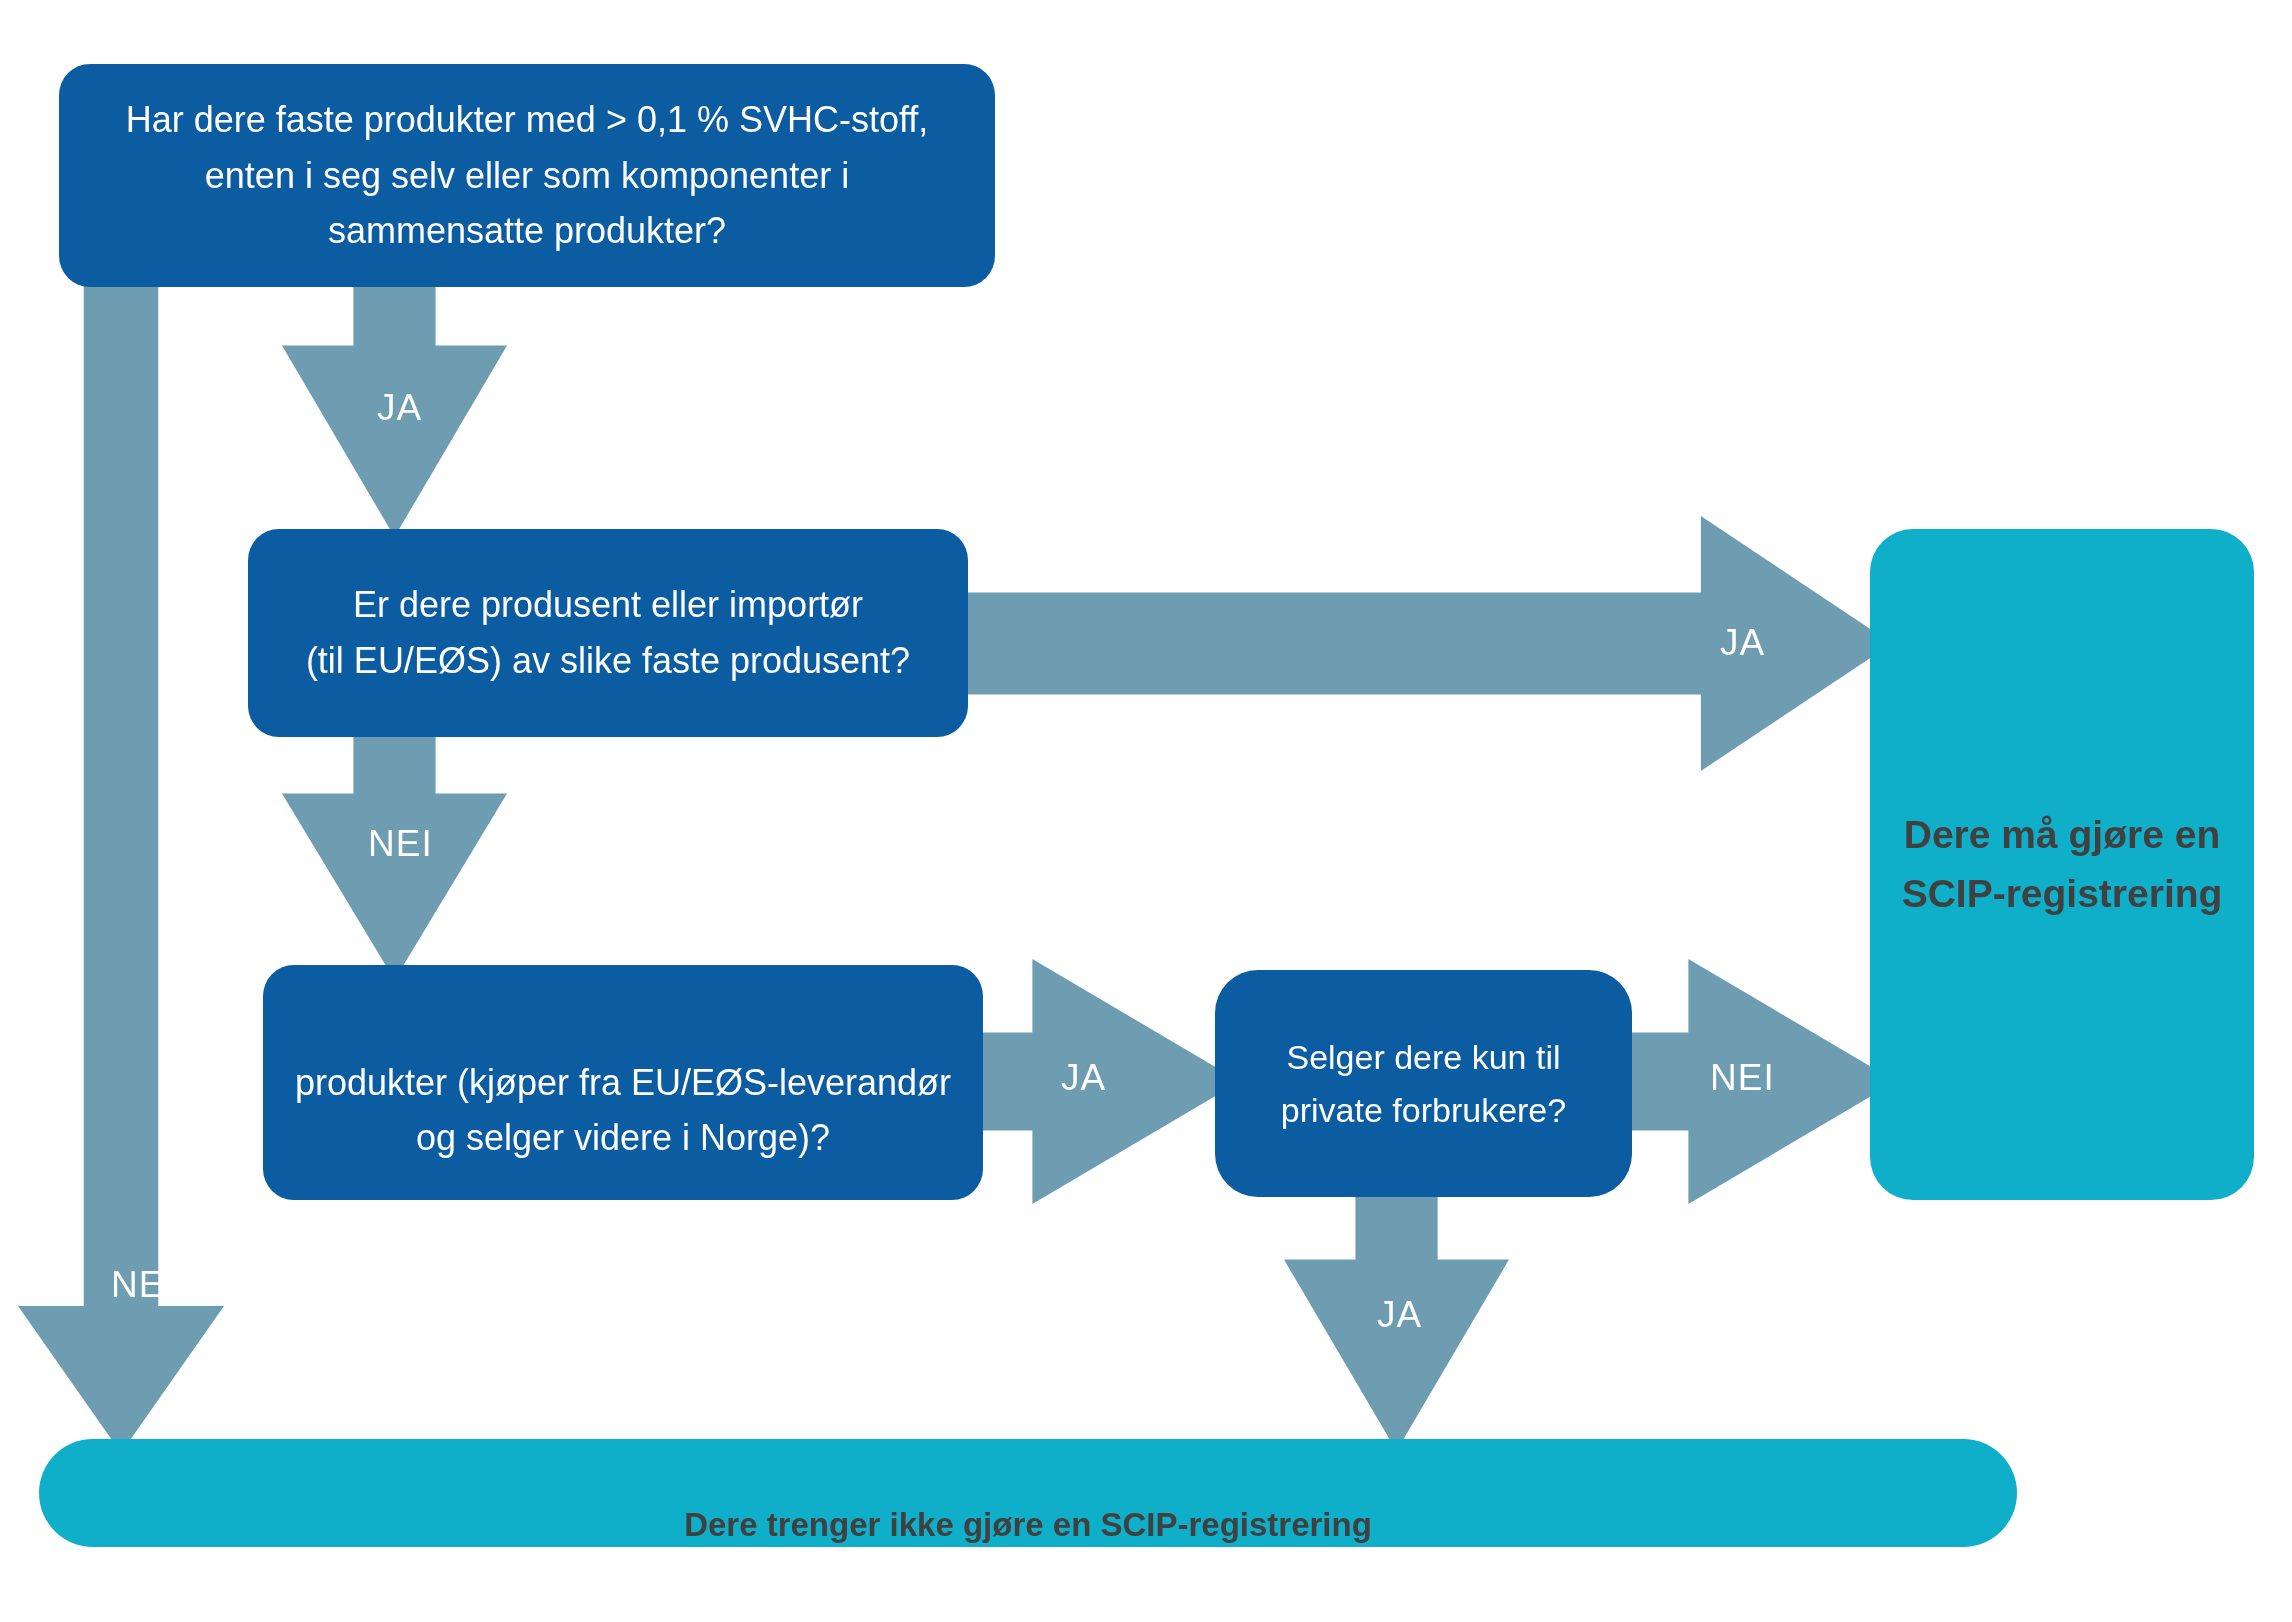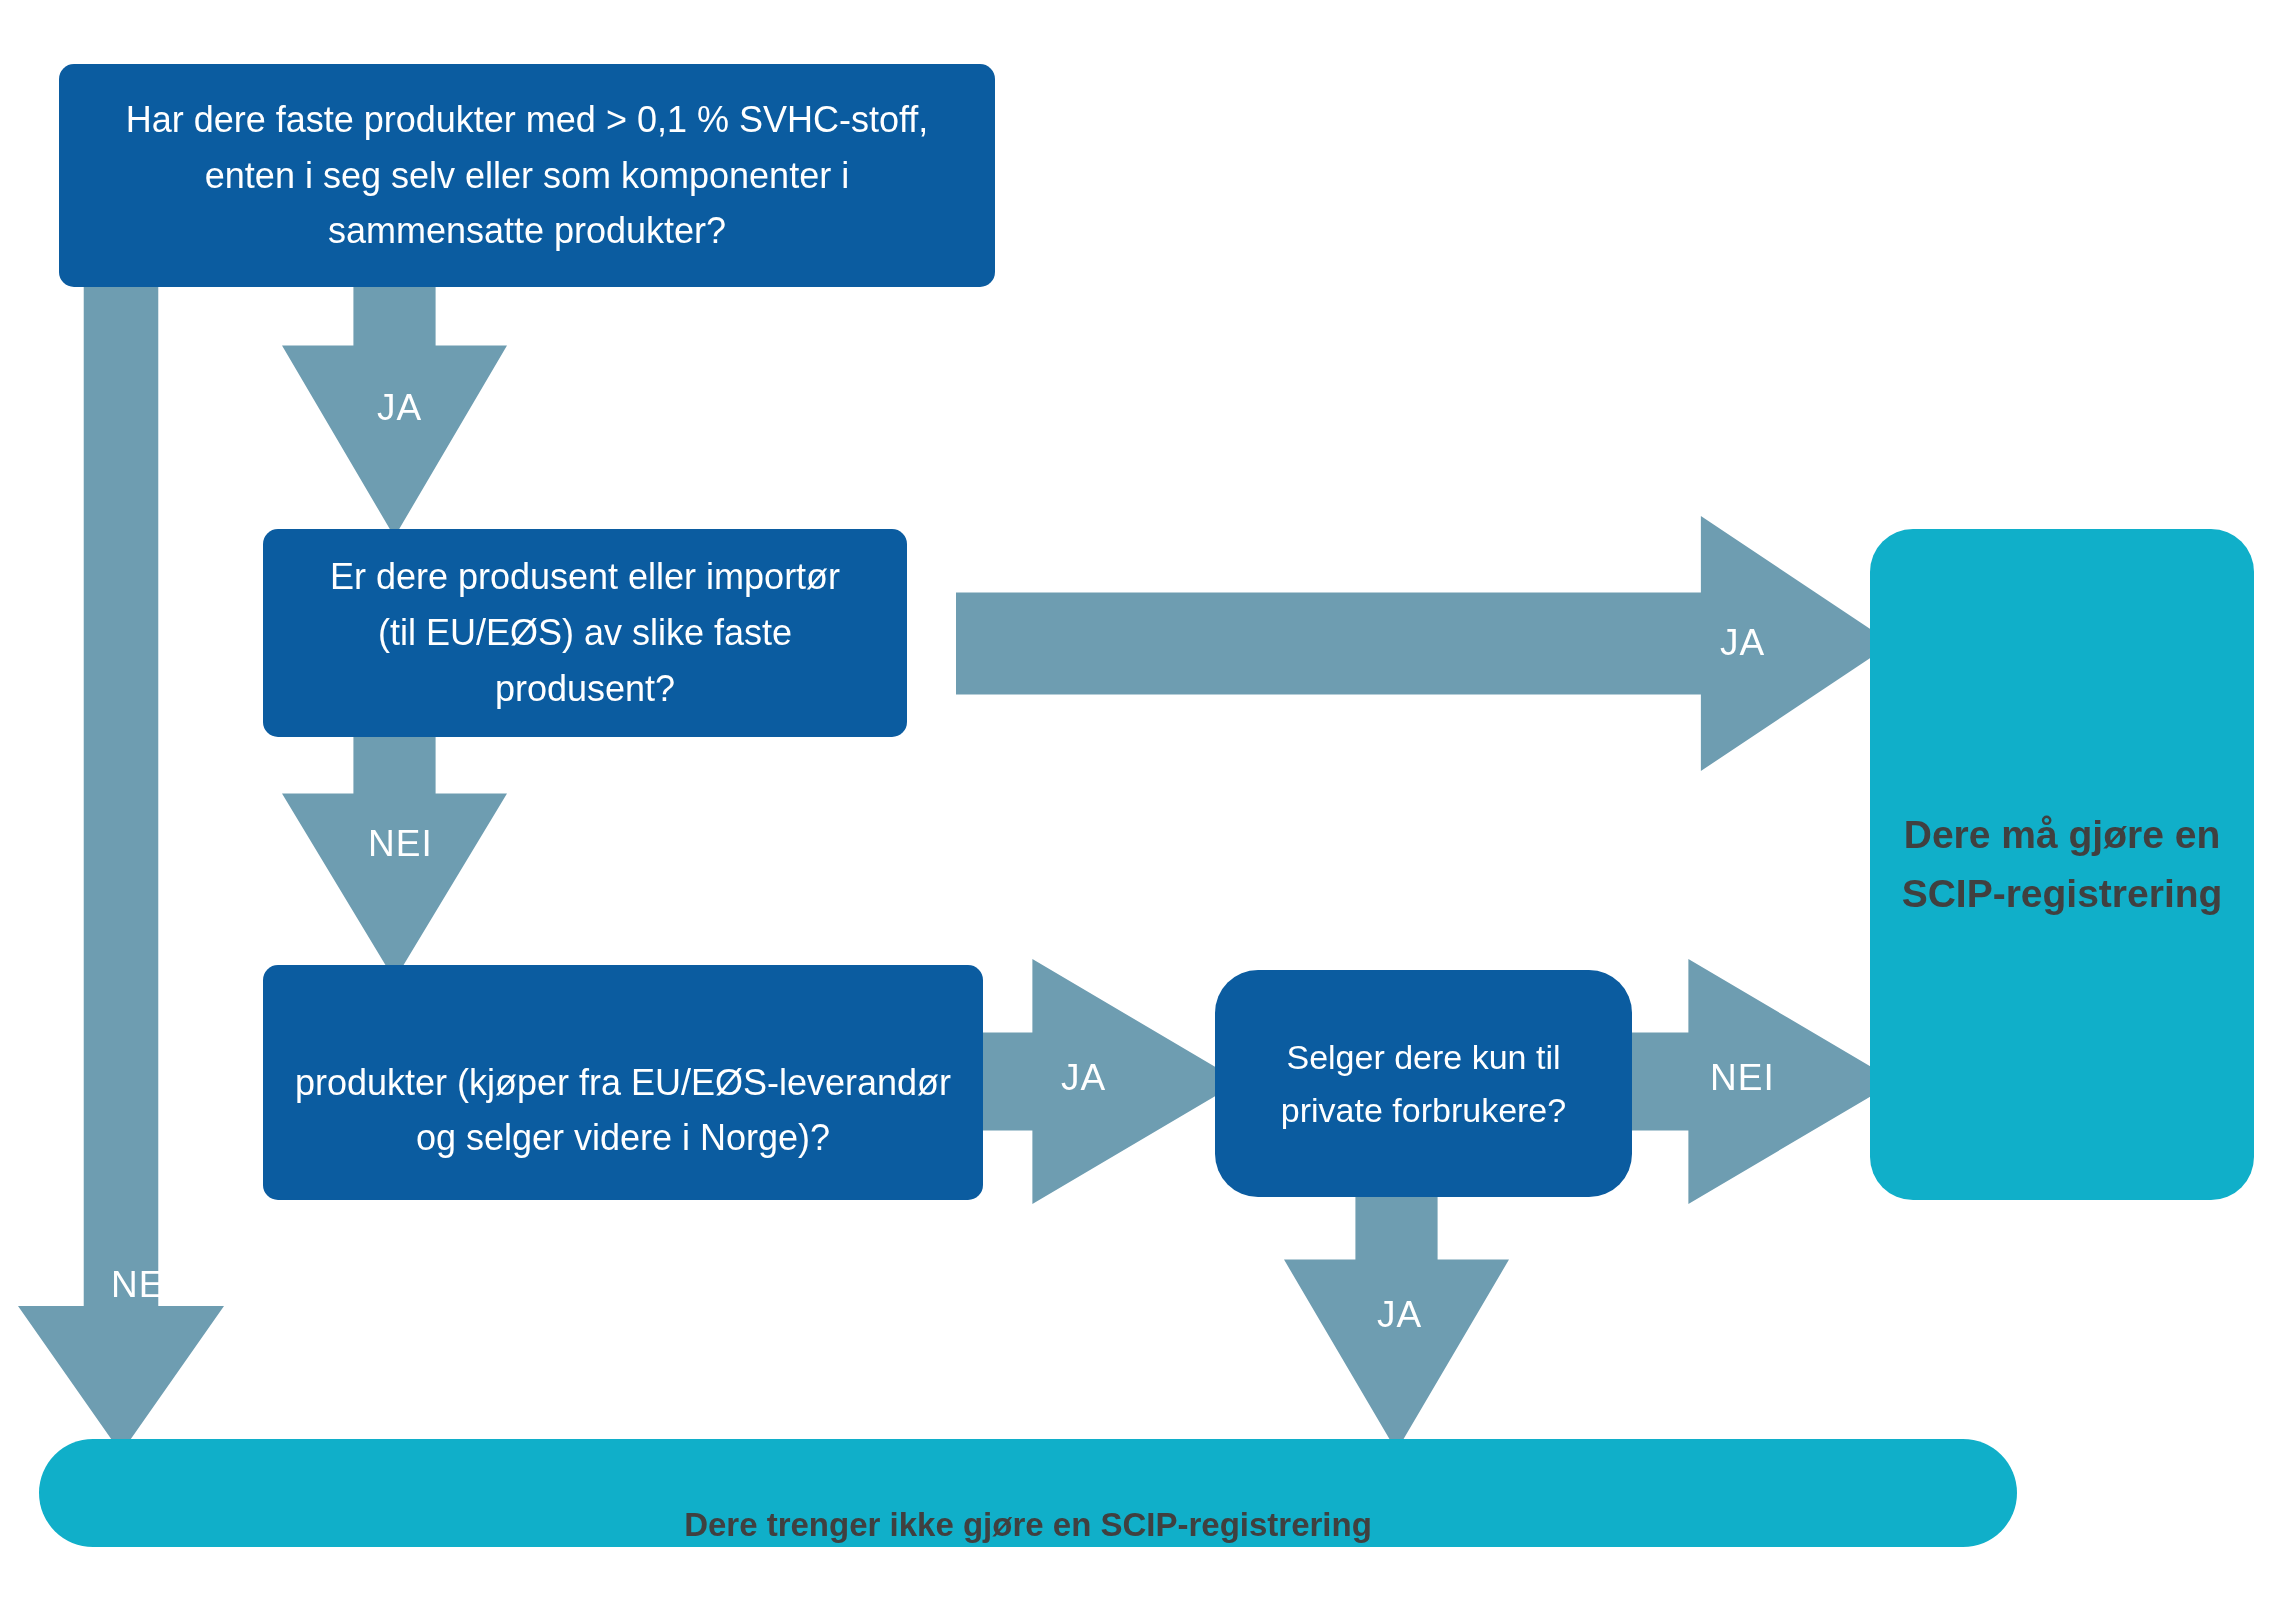"Har dere faste produkter med" .q-box { border-radius: 15px -> 31px }
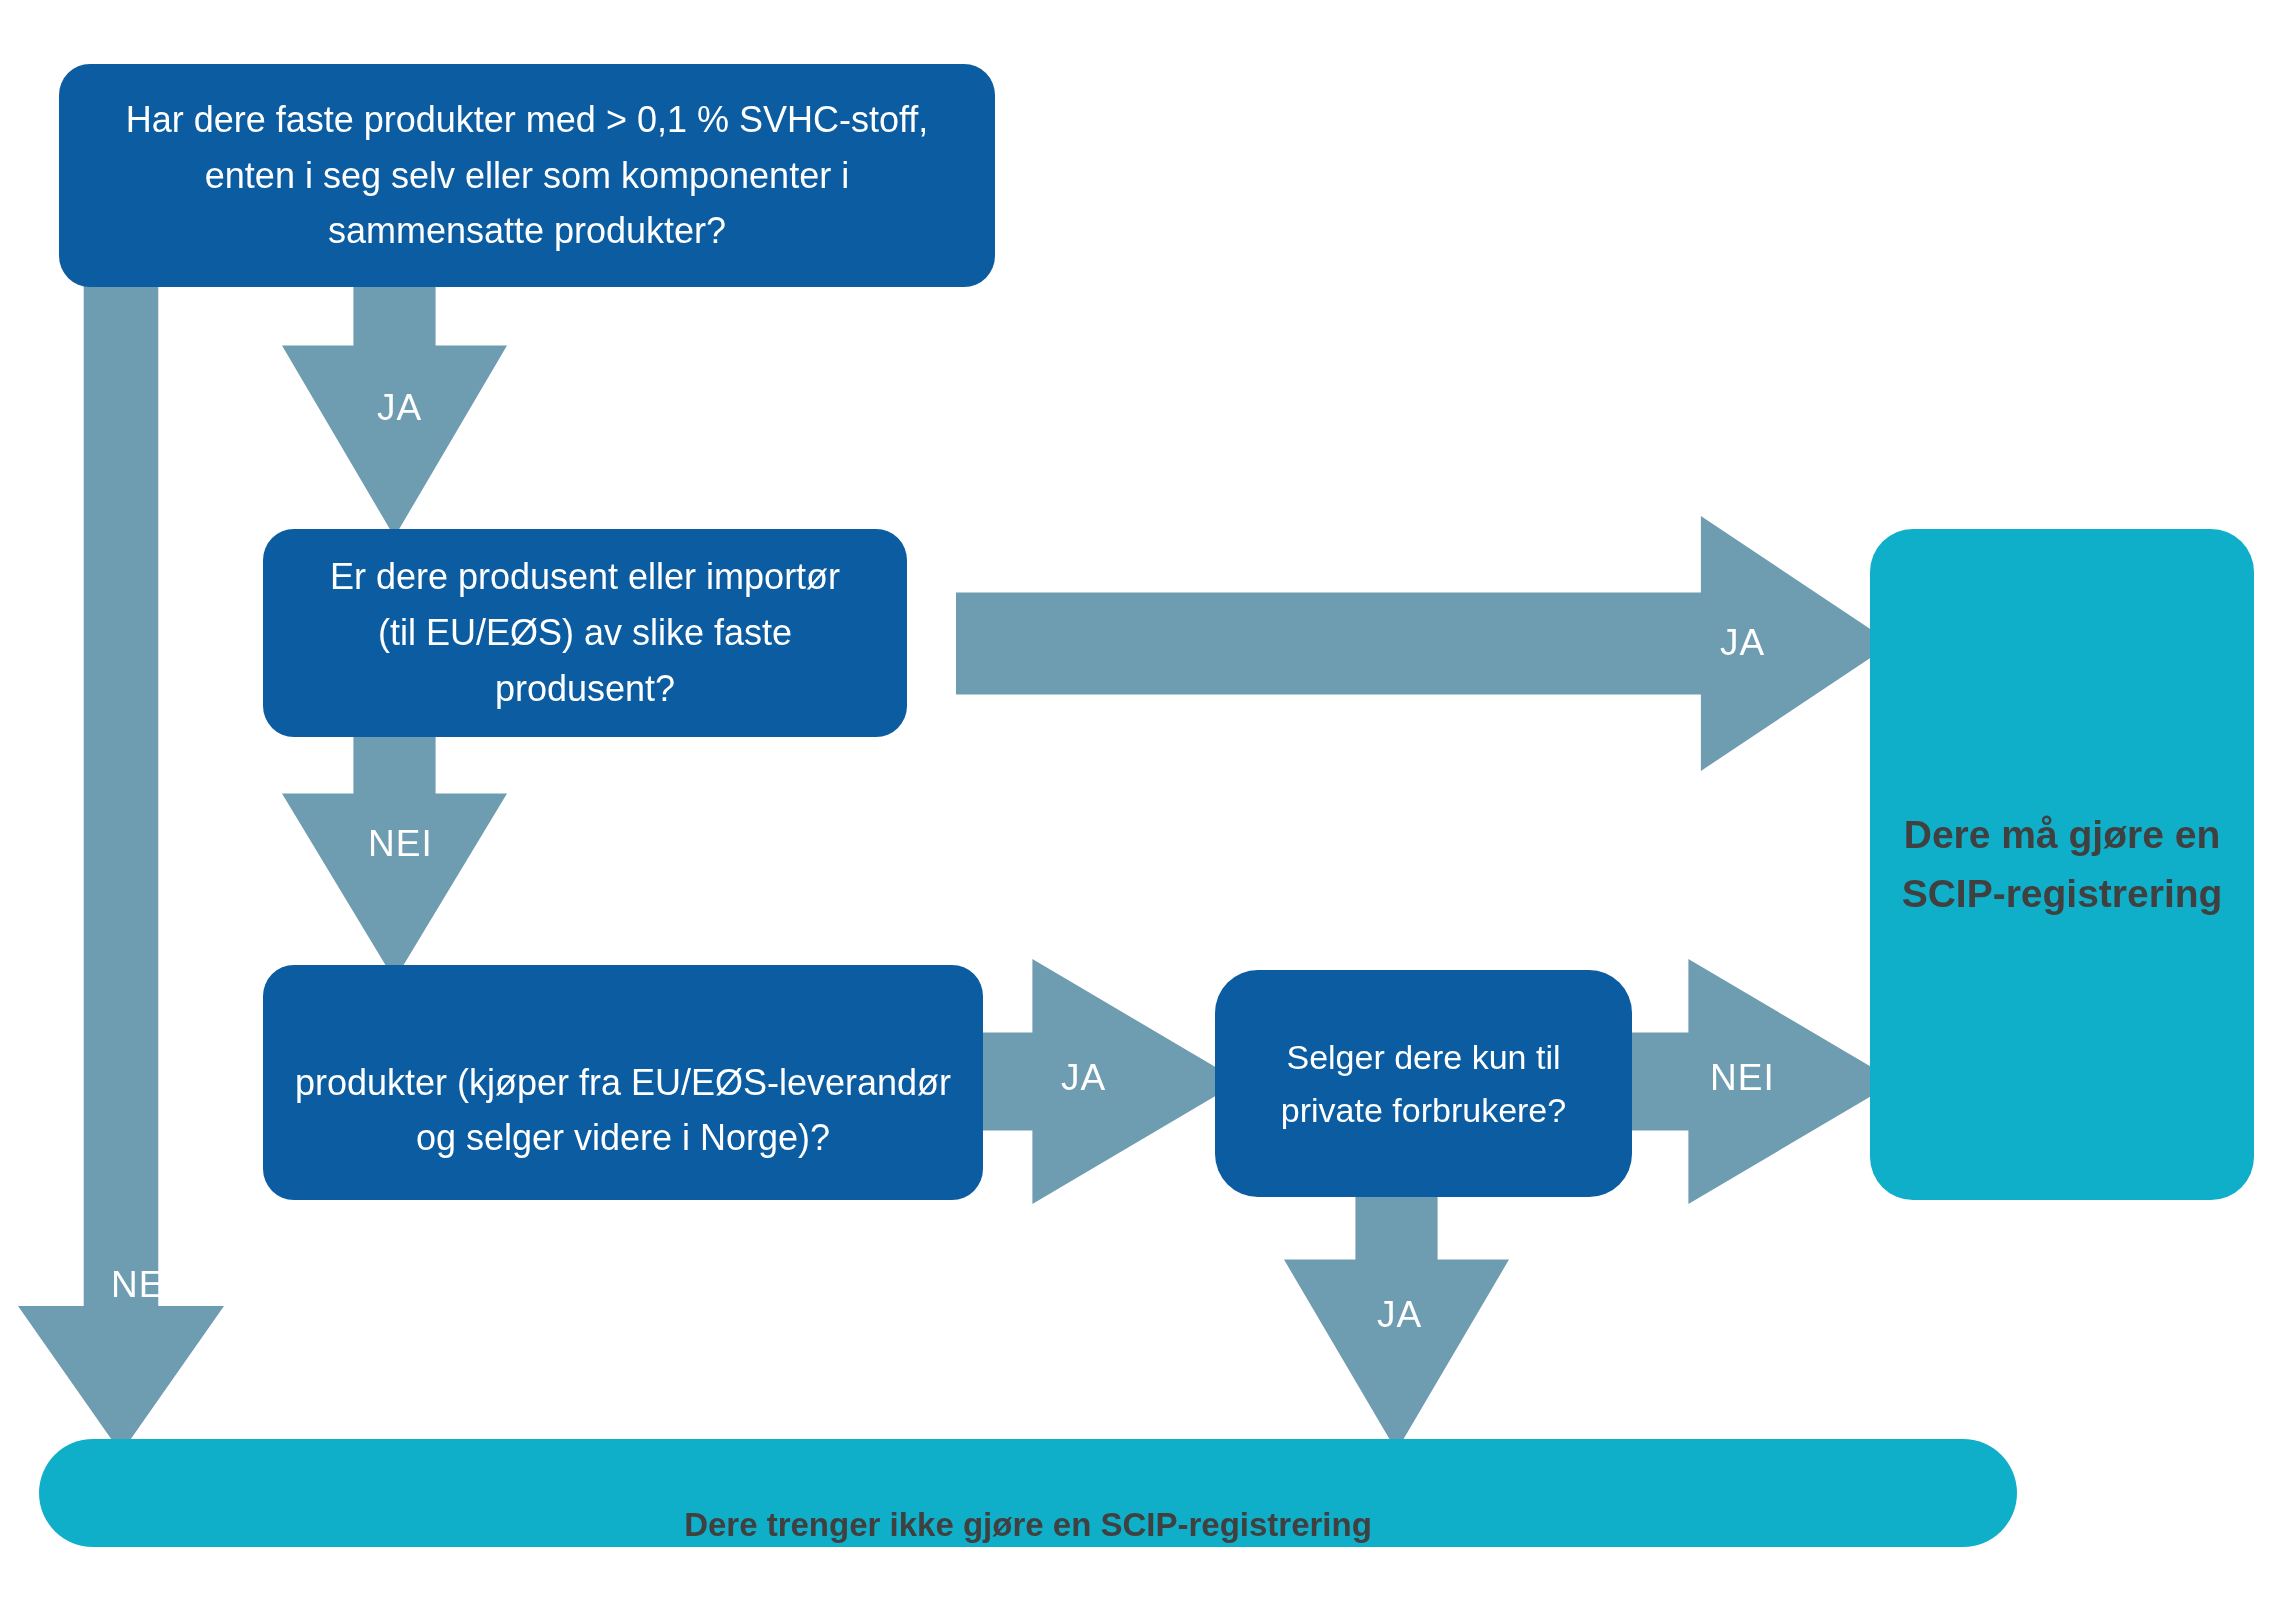"Er dere produsent eller importør" div.node { left: 263px -> 248px; width: 644px -> 720px }
